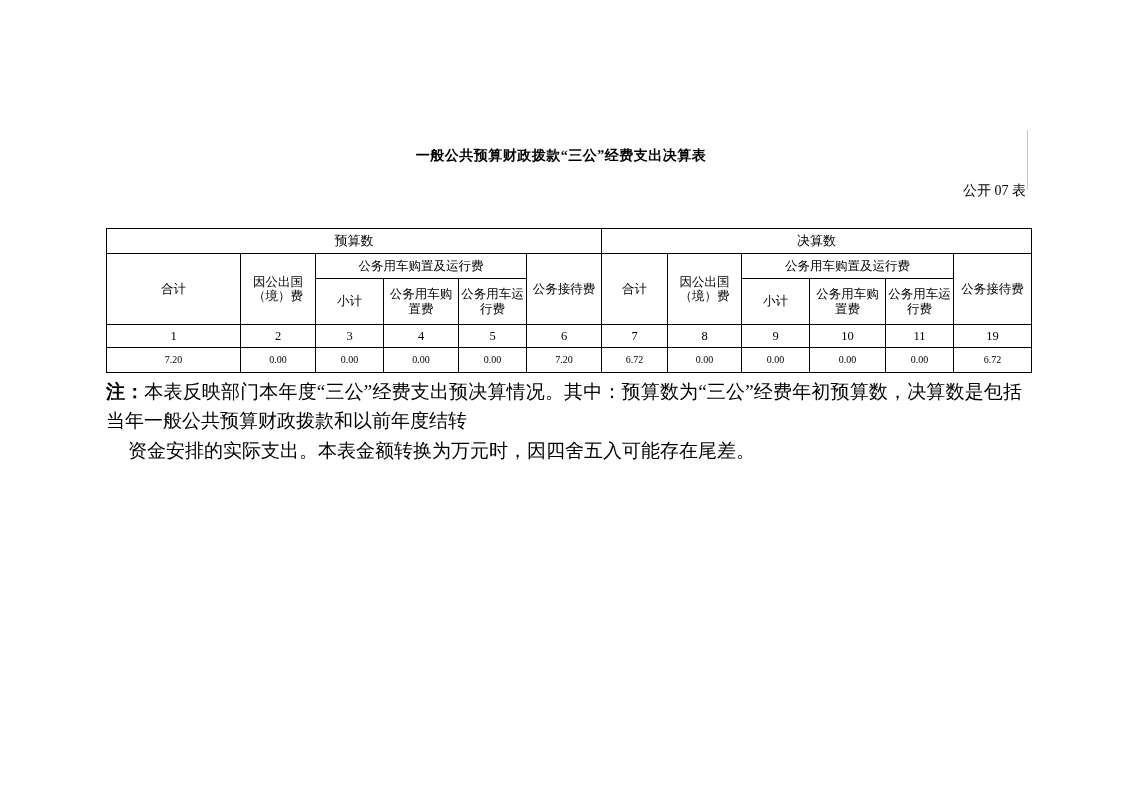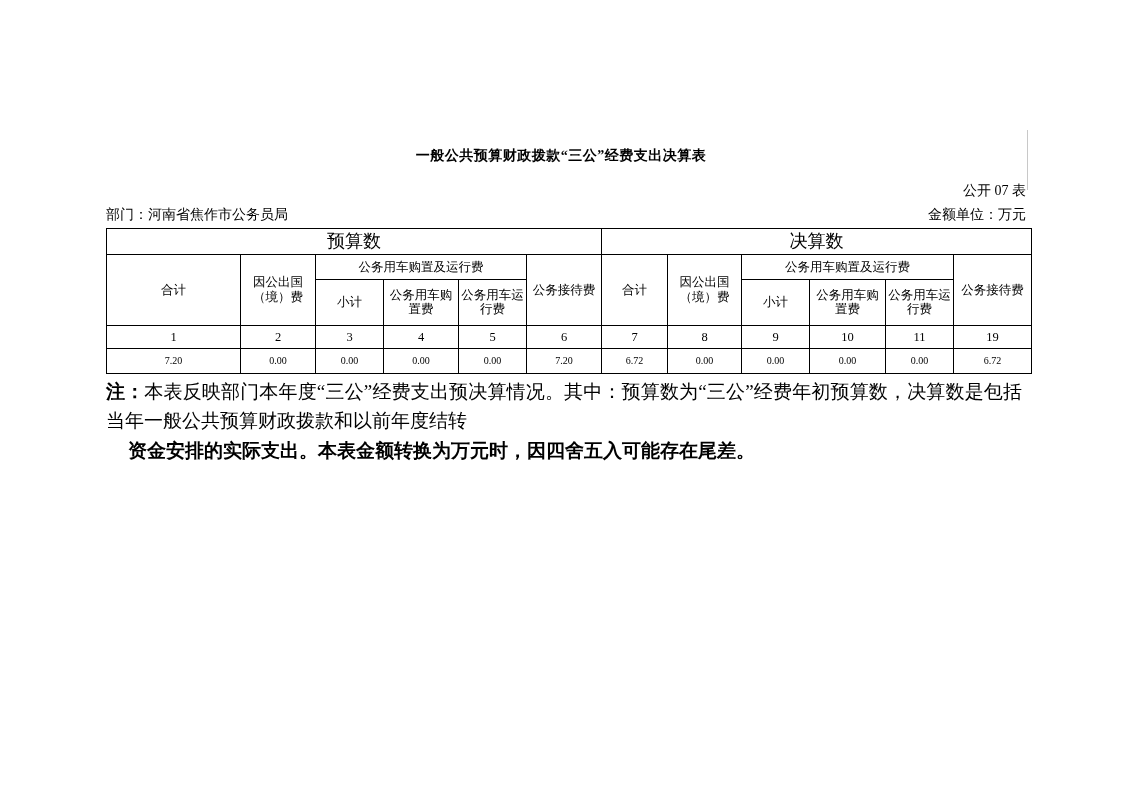"部门：河南省焦作市公务员局" div.meta-row { html: <div> <div><span>部门：</span><span>河南省焦作市公务员局</span></div> <div>金额单位：万元</div> </div> -> none }
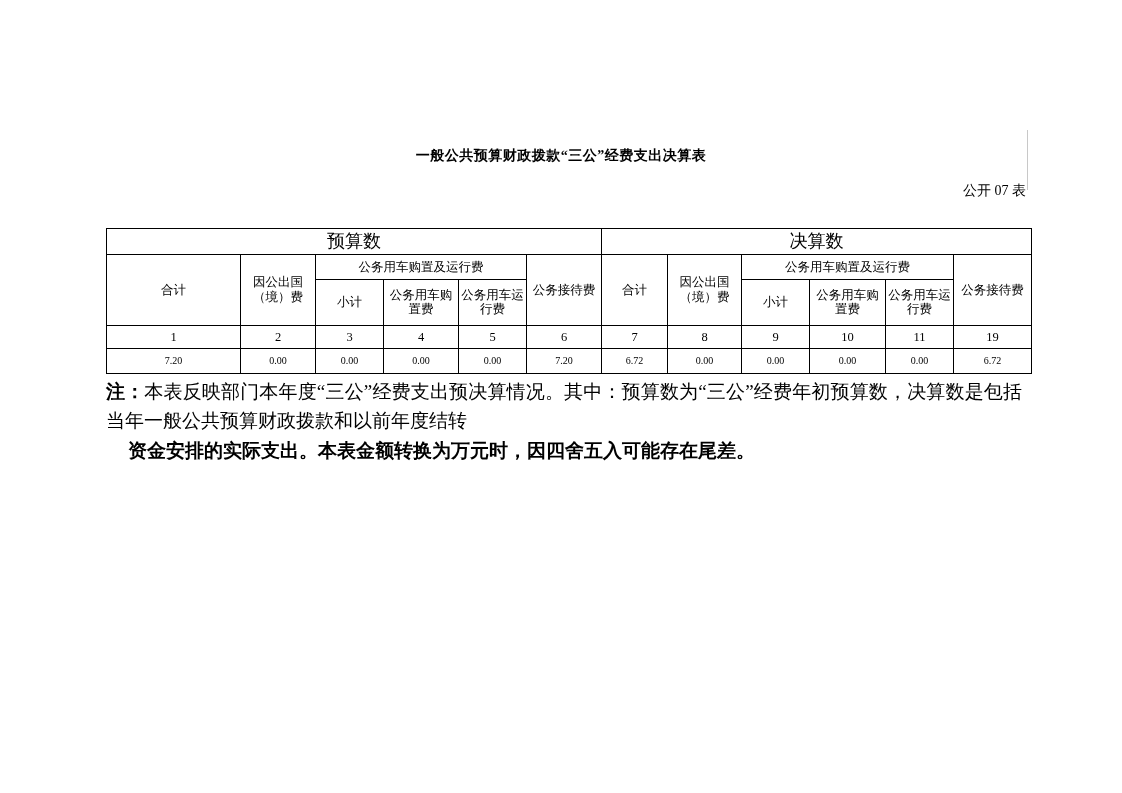"预算数" td.group-head { font-size: 18px -> 13px }
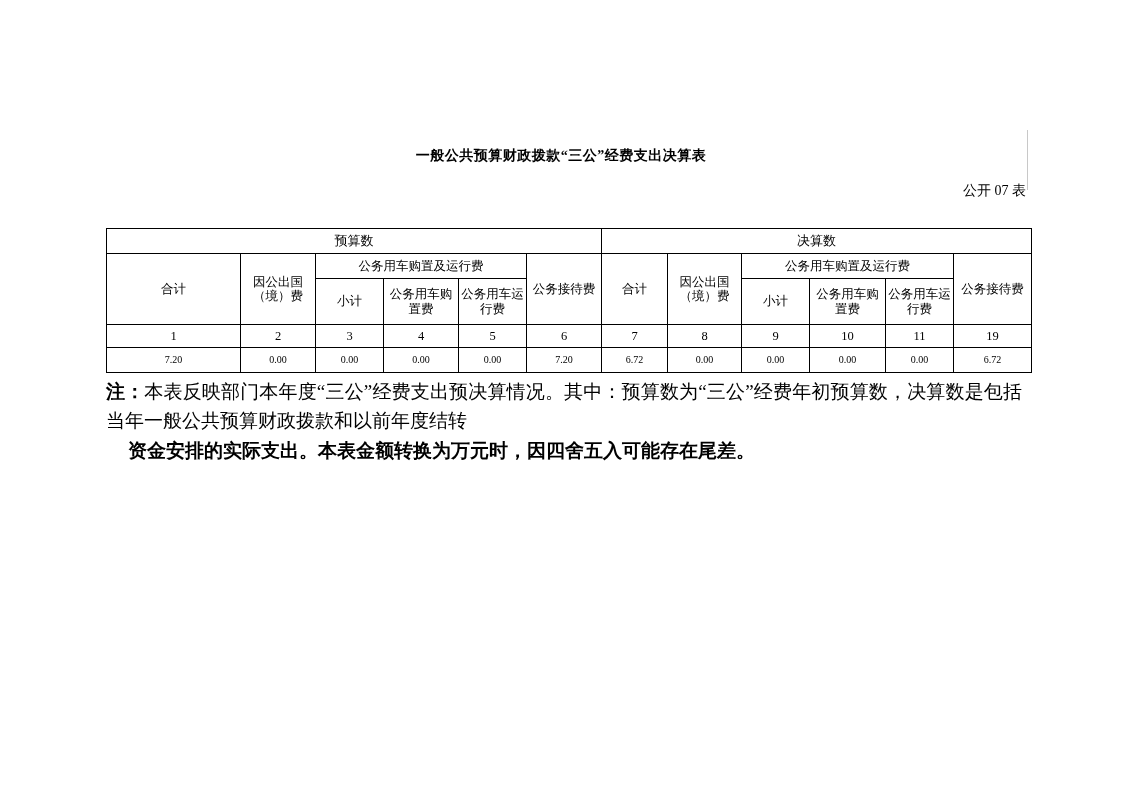"资金安排的实际支出。本表金额转换为万元时，因四舍五入可能存在尾差。" .note-line2 { font-weight: bold -> none }
